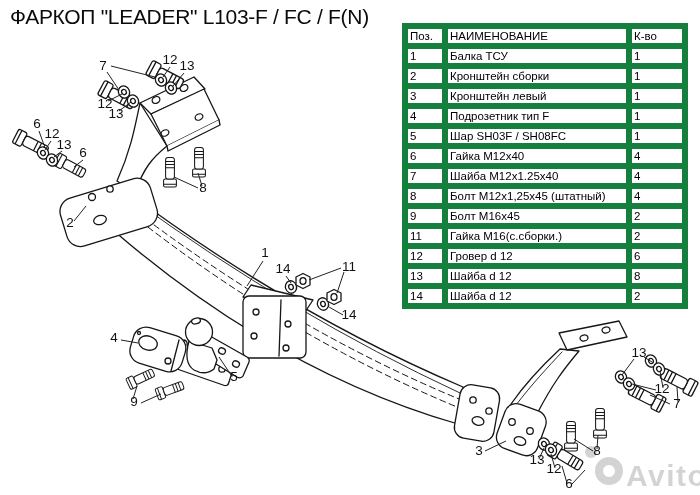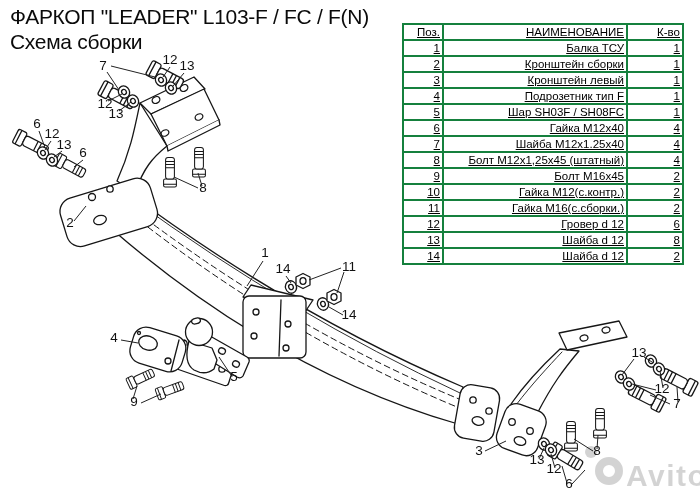"Схема сборки" div { html: <div>Схема сборки</div> -> none }
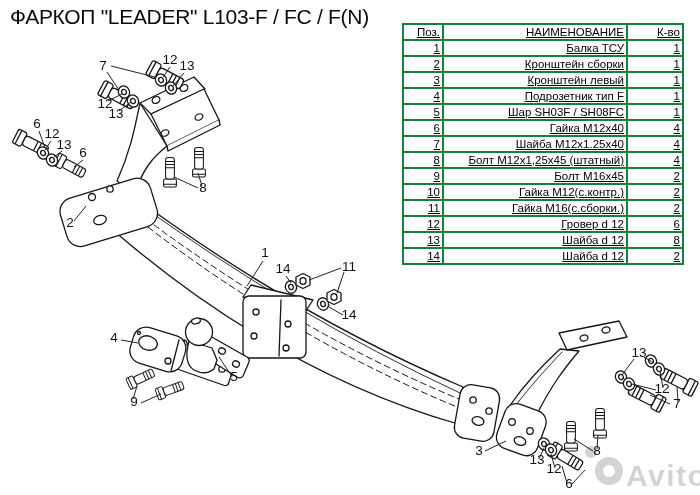"Поз." table.parts th,table.parts td { border: 2px solid #15803d -> 6px solid #15803d; text-align: right -> left; text-decoration: underline -> none }
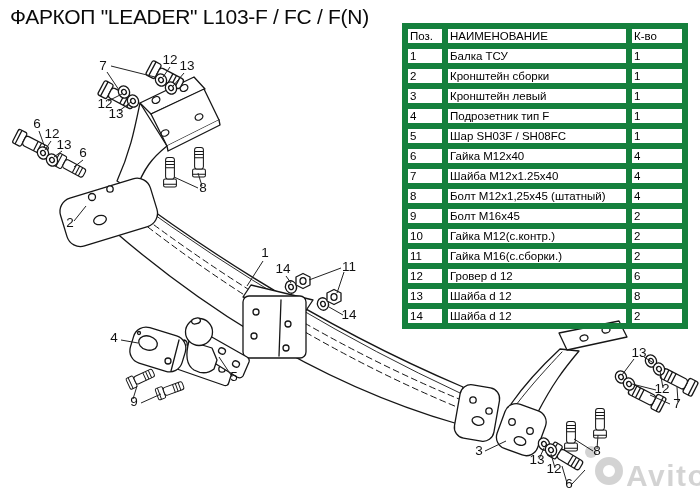"10" tr { html: <tr> <td>10</td> <td>Гайка М12(с.контр.)</td> <td>2</td> </tr> -> none }
